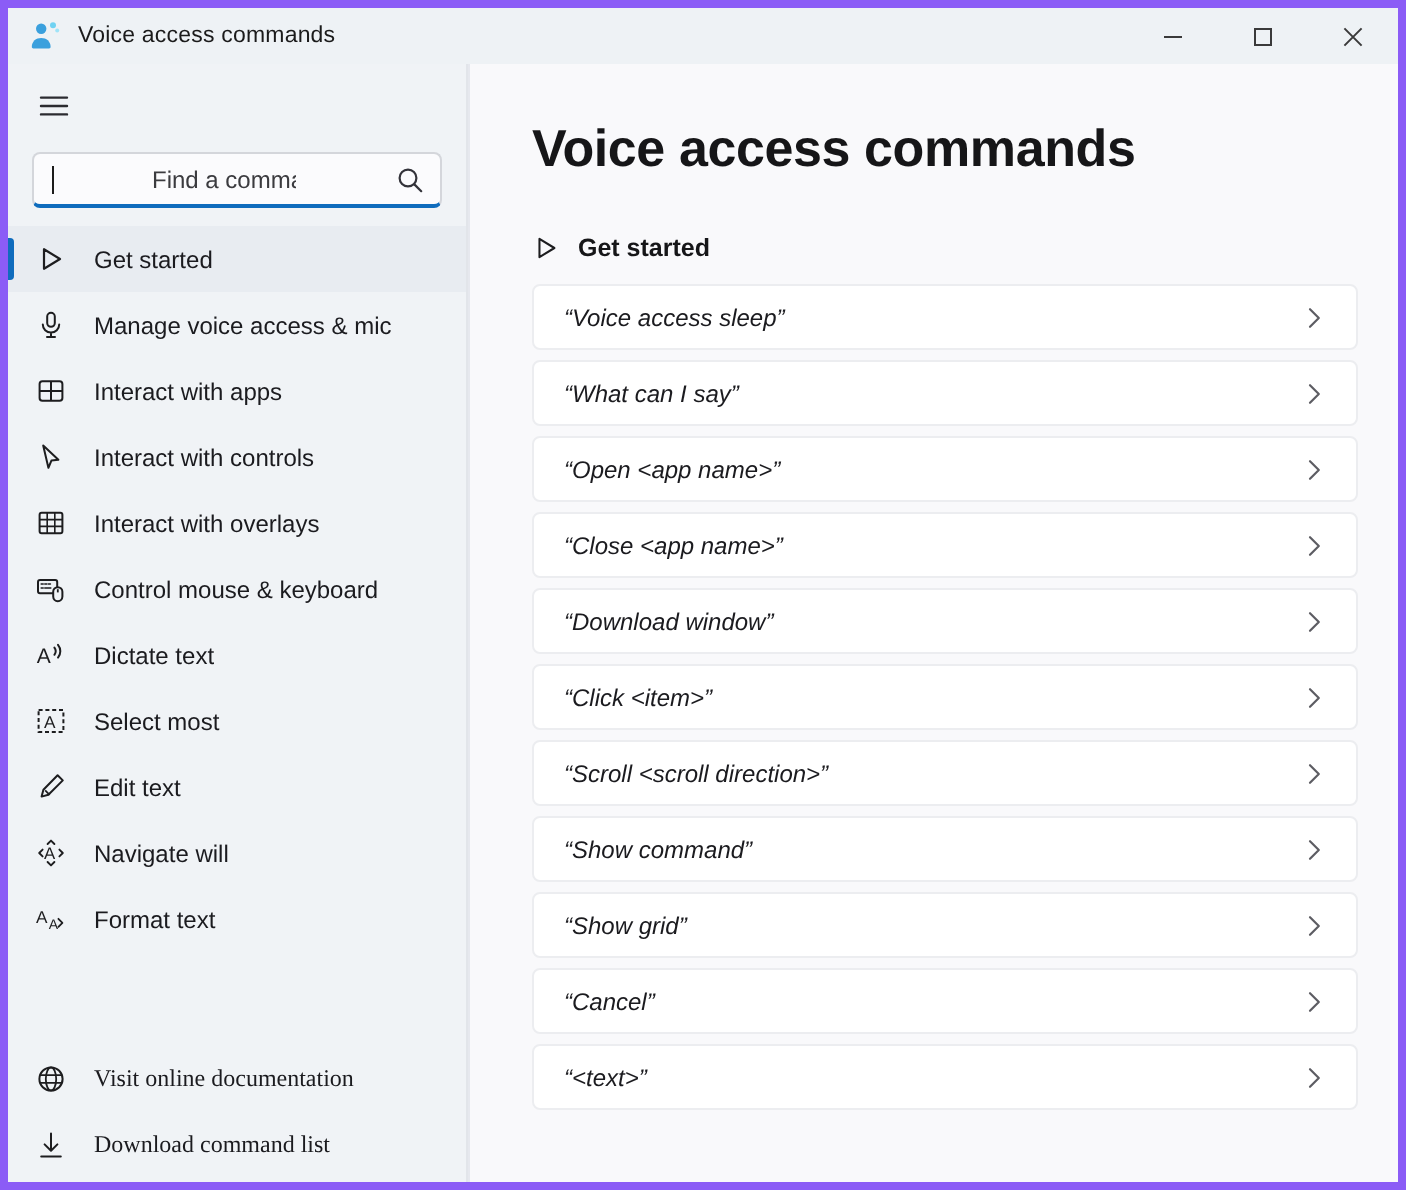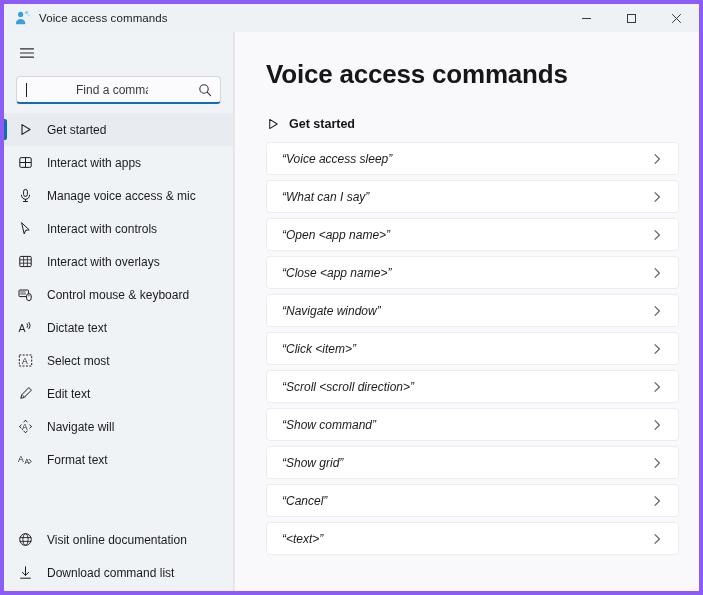"Interact with apps" div.nav-item { order: before "Manage voice access & mic" -> after "Manage voice access & mic" }
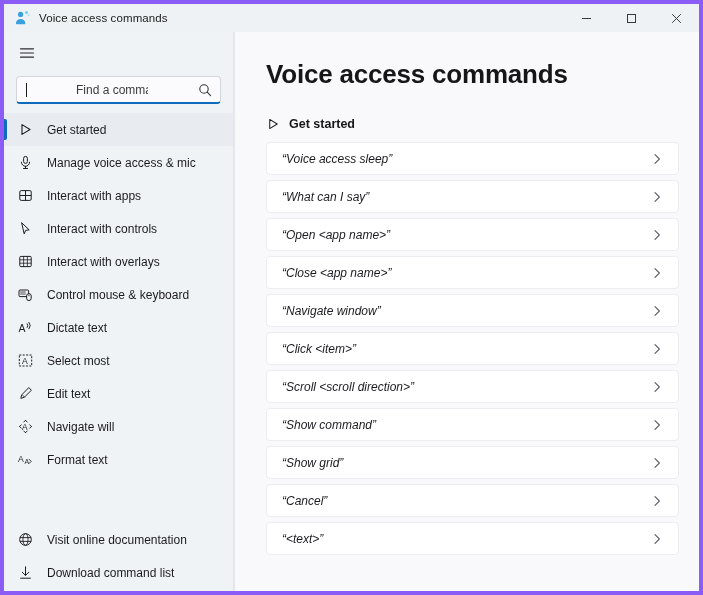"“Navigate window”" span.cmd-label { text: Navigate -> Download }
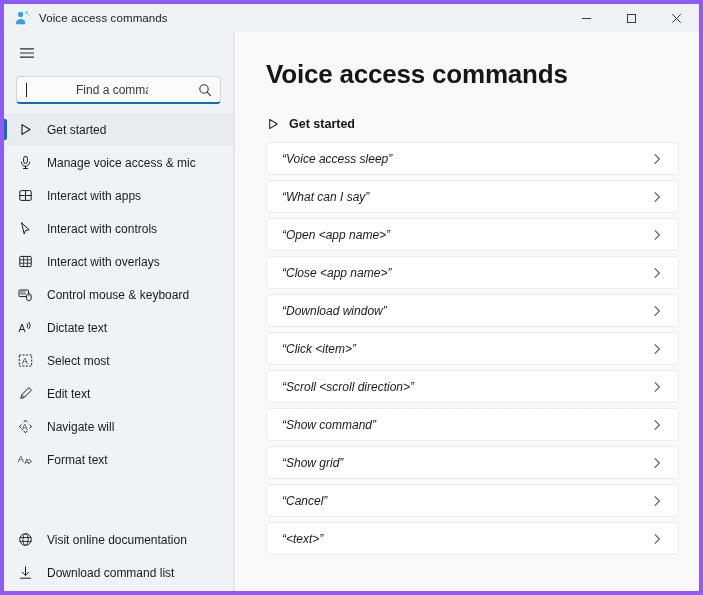"Visit online documentation" .nav-bottom { font-family: none -> Liberation Serif, serif }
